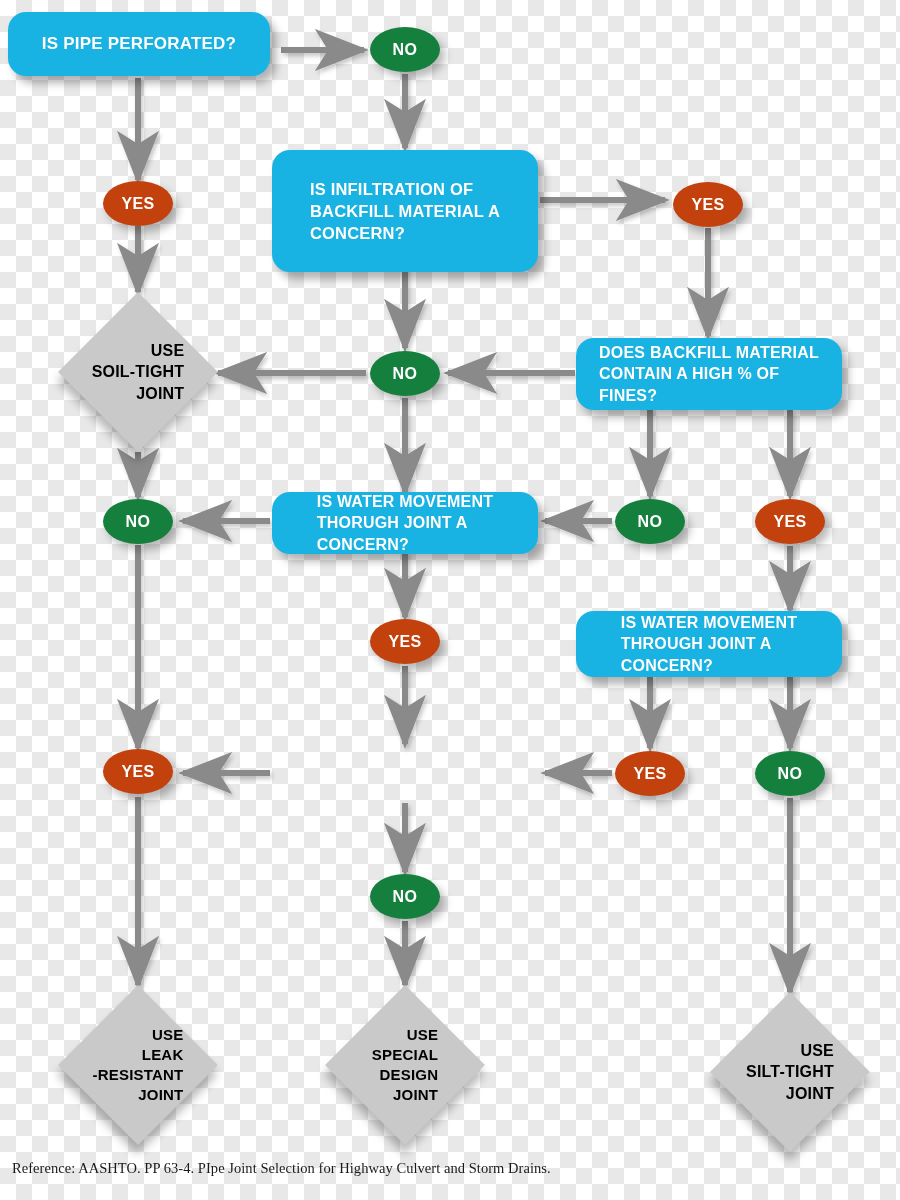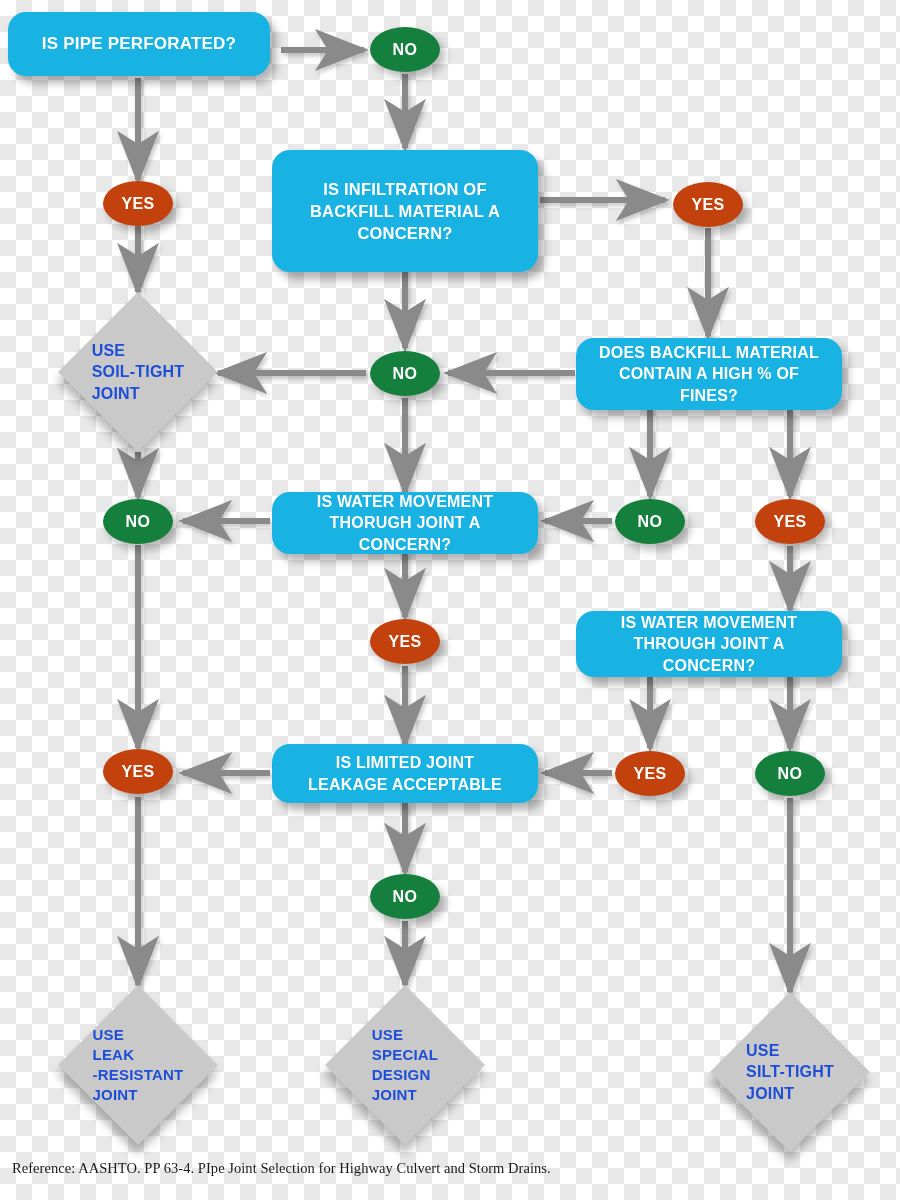"IS PIPE PERFORATED?" .node { text-align: center -> none }
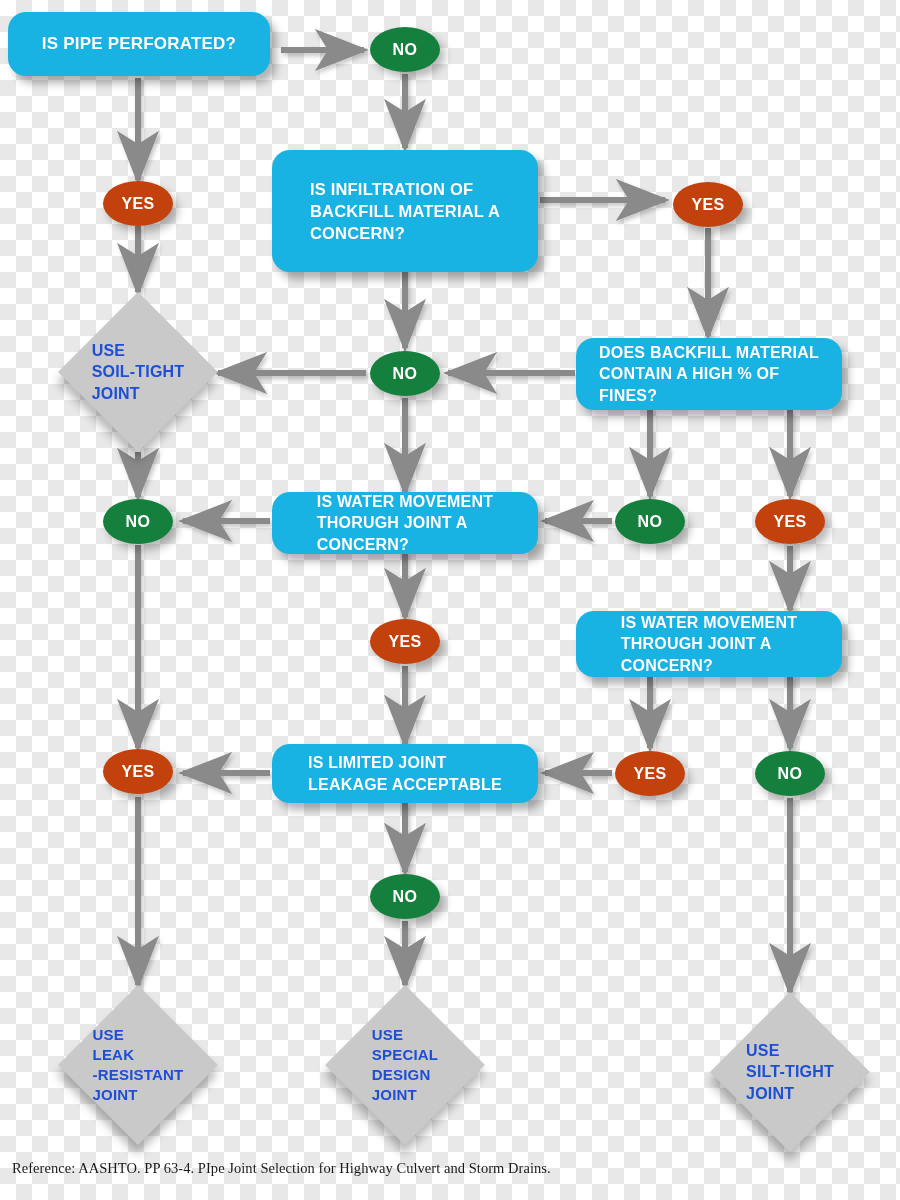"USE" .diamond-label { color: #1d4ed8 -> #000000; text-align: left -> right }
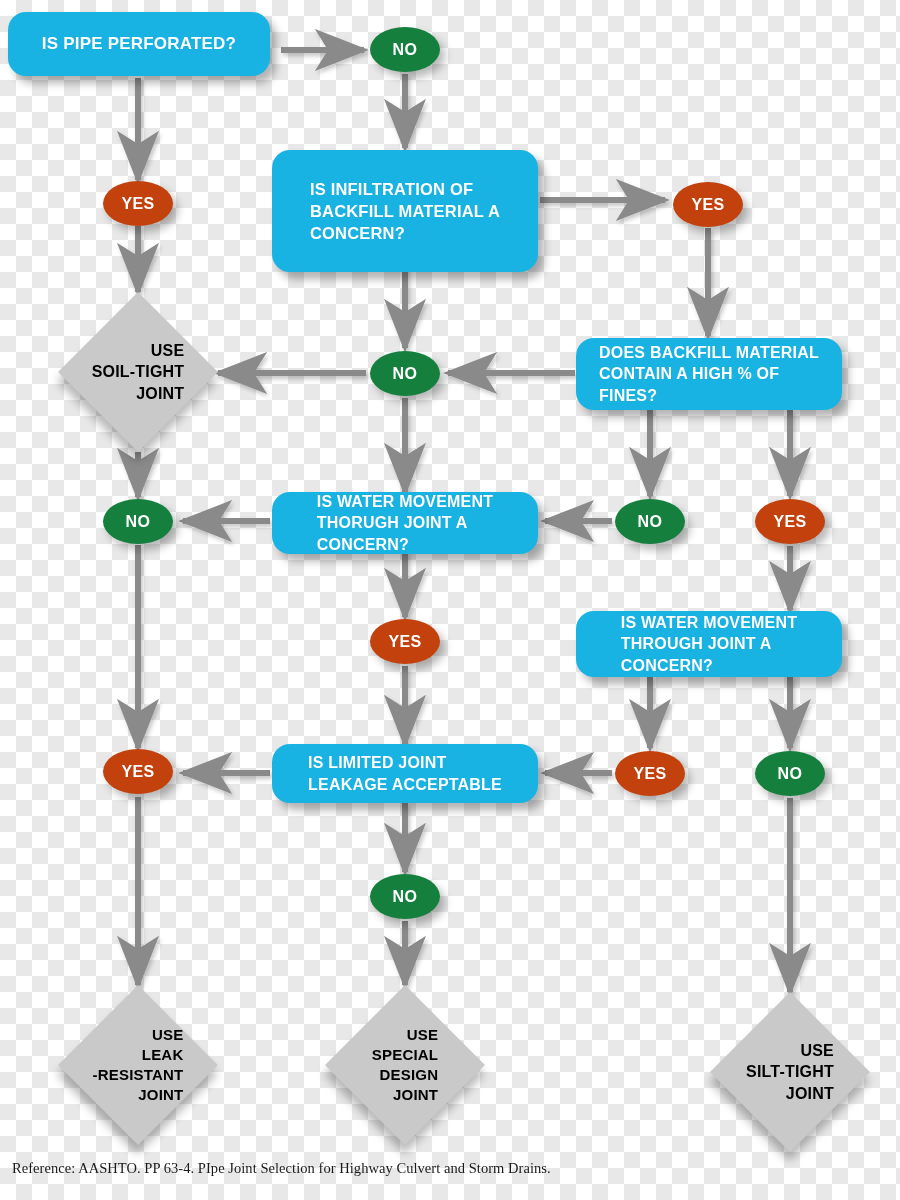"IS LIMITED JOINT" div.node { html: <div> <span>IS LIMITED JOINT LEAKAGE ACCEPTABLE</span> </div> -> none }
